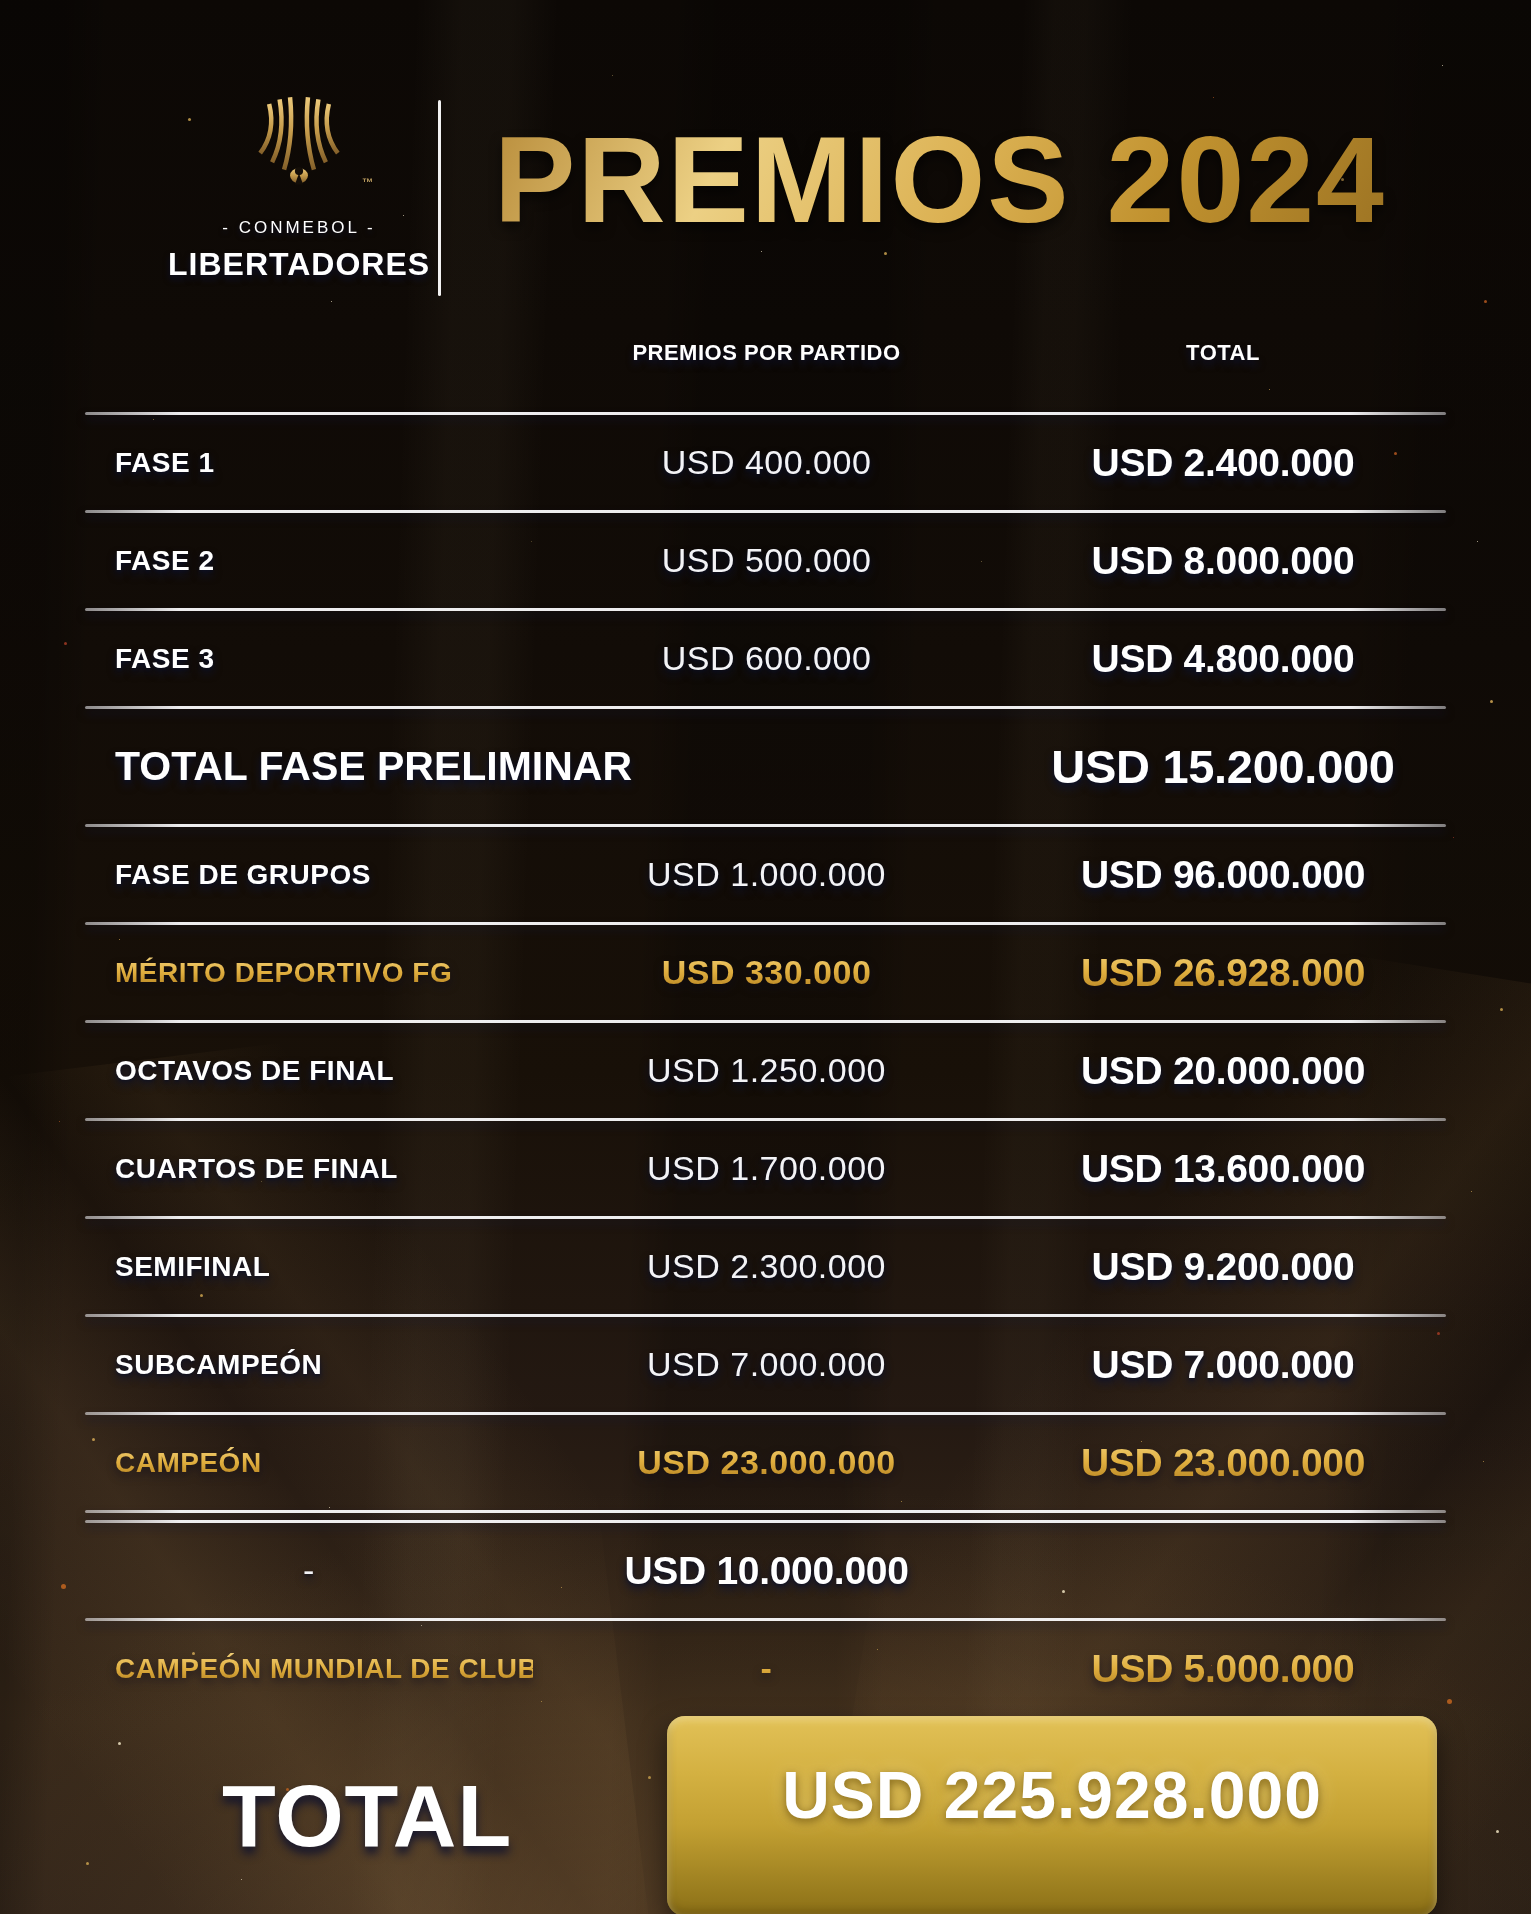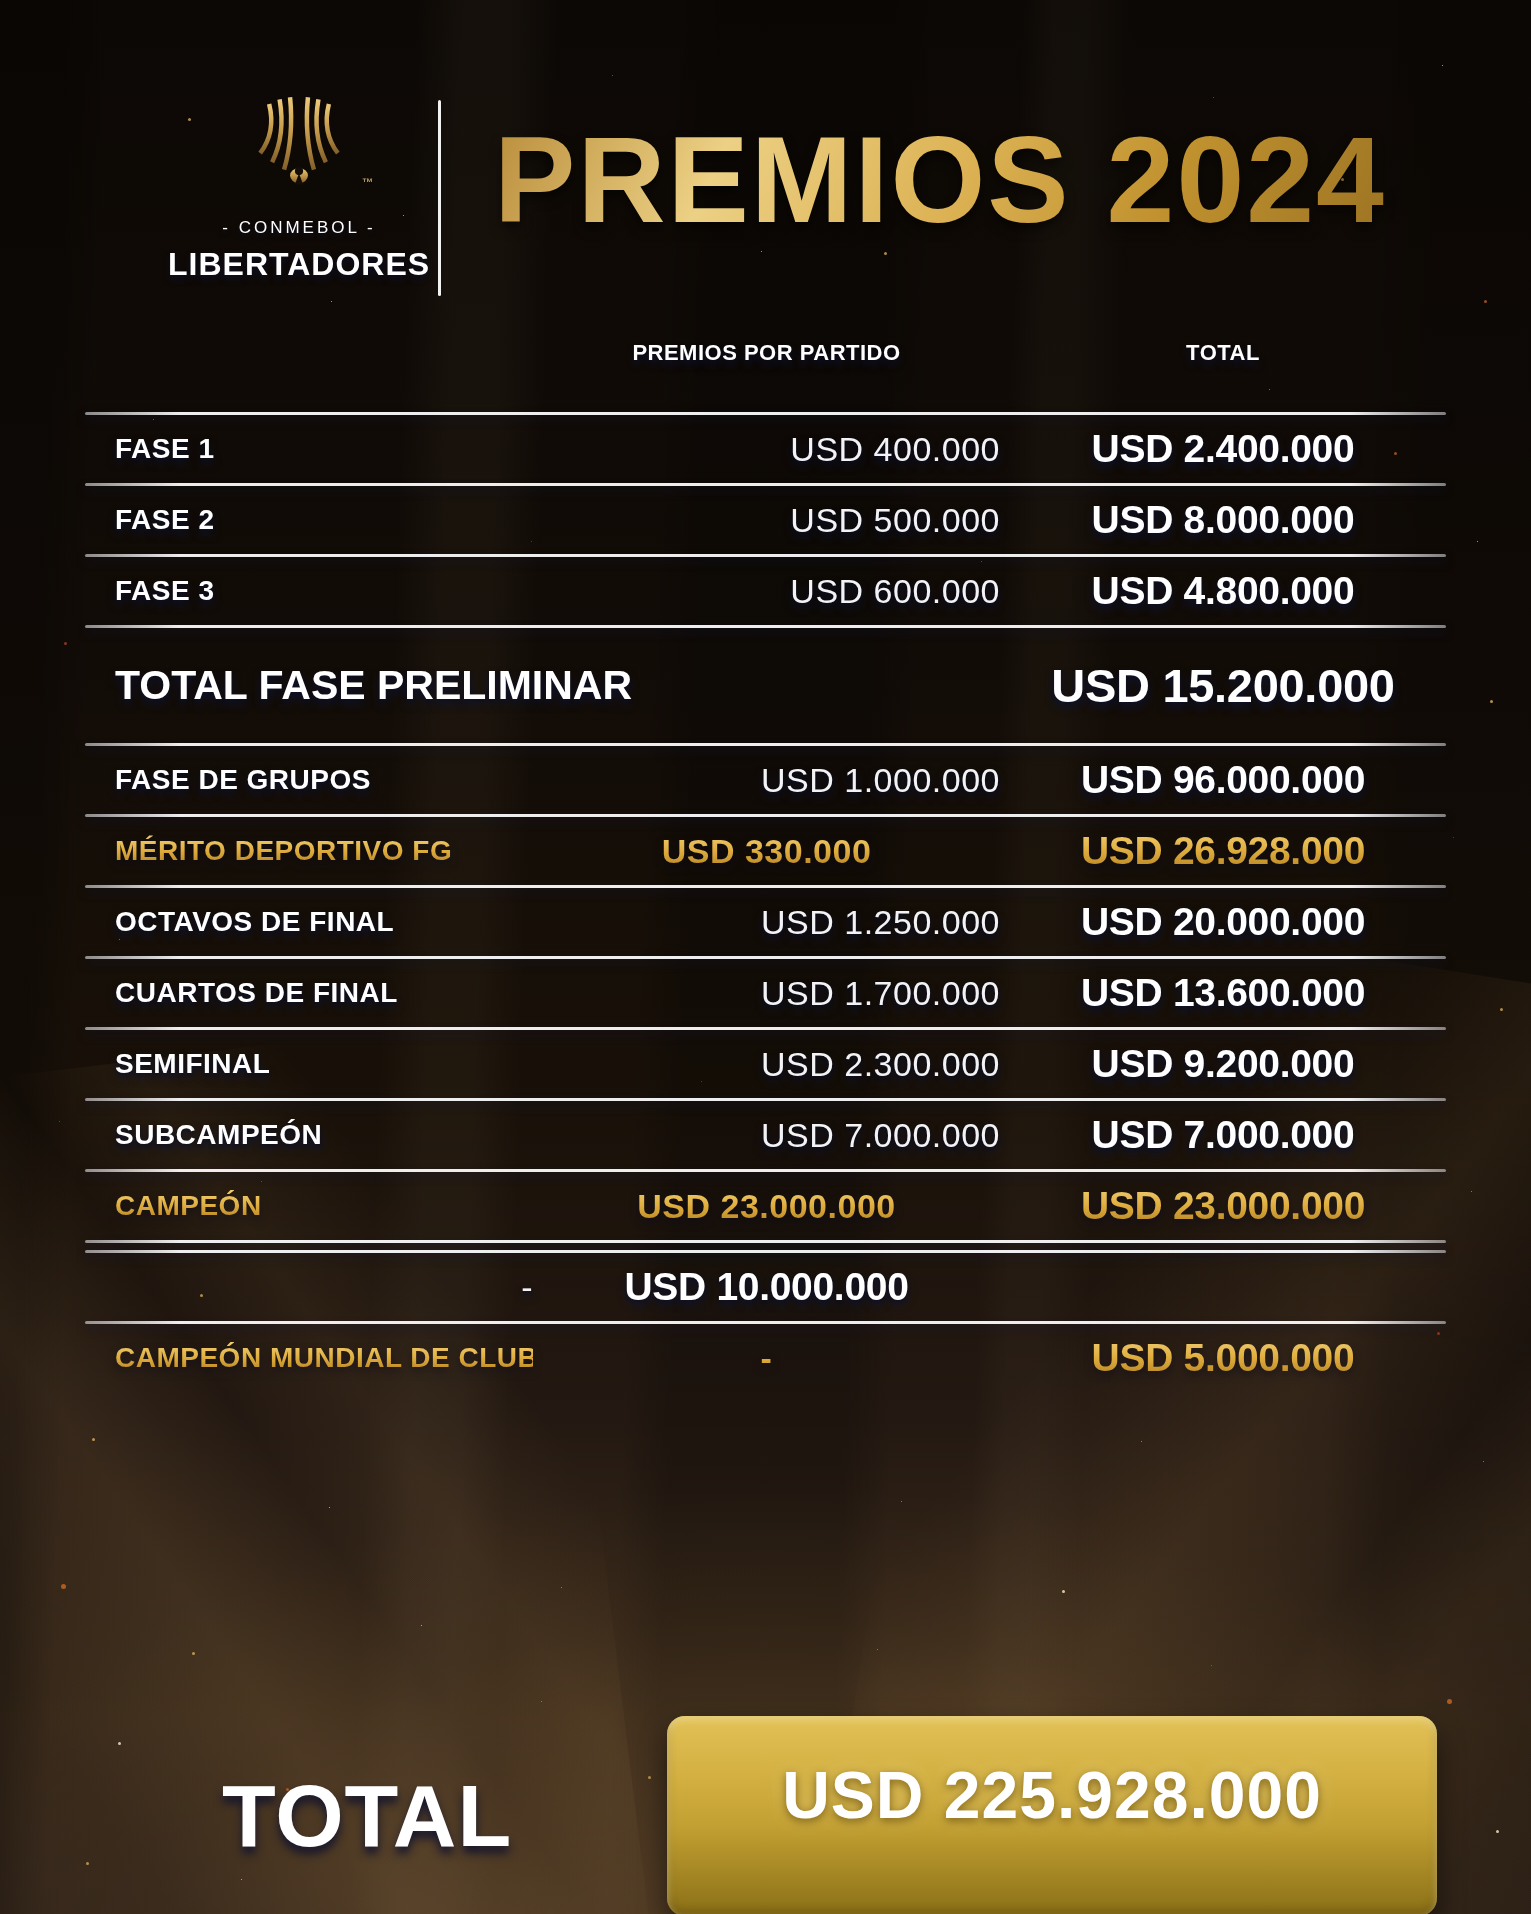"FASE 1" .row { height: 68px -> 95px }
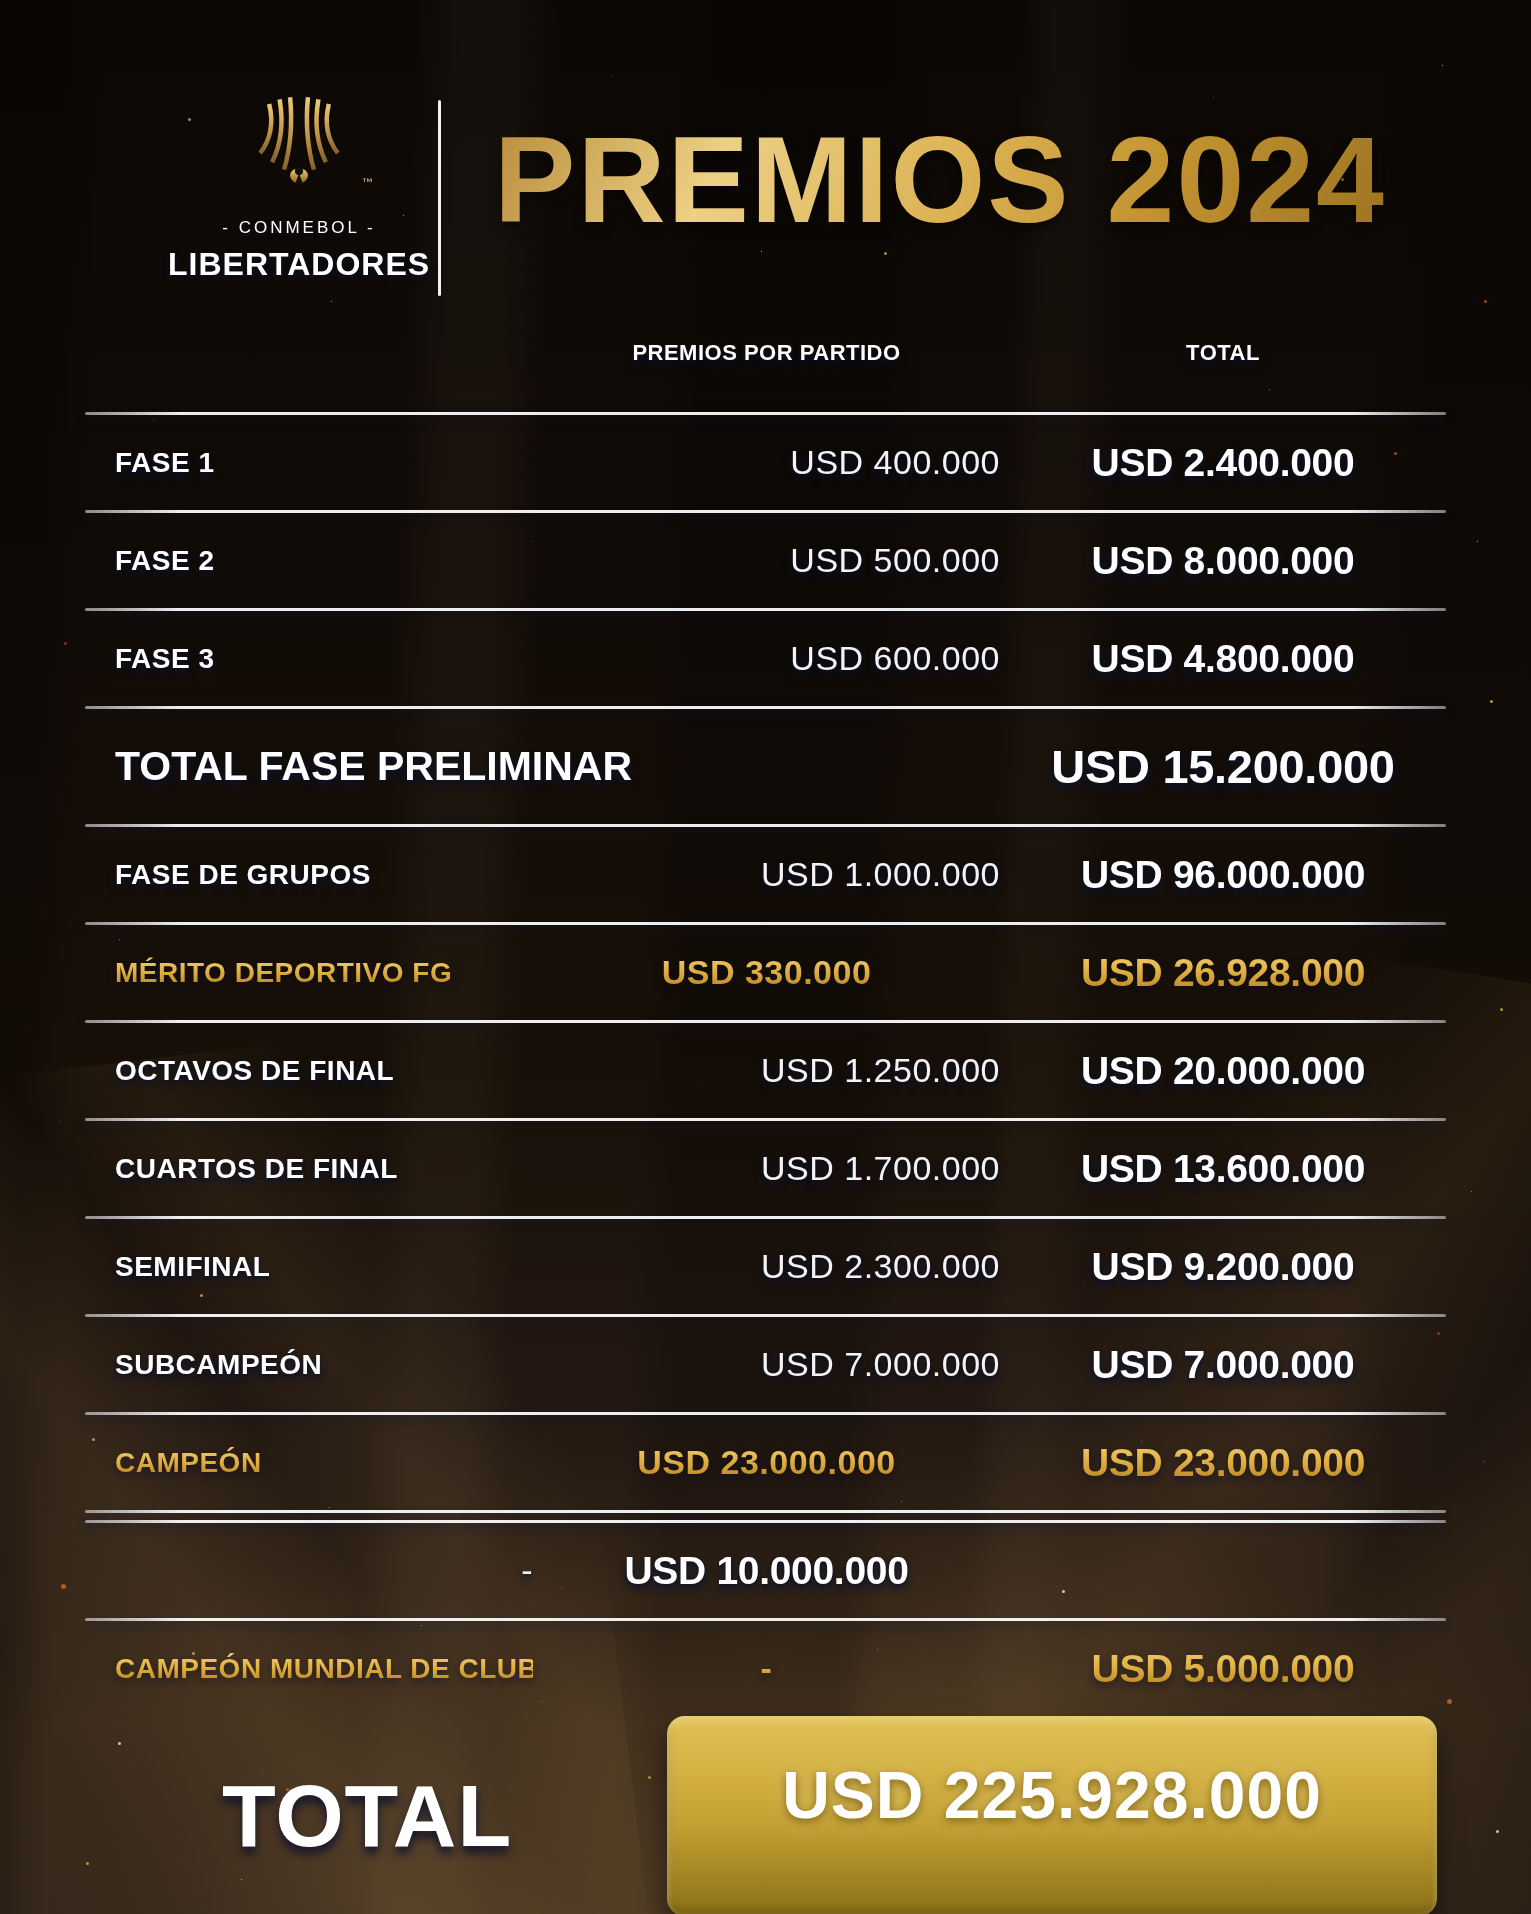"USD 400.000" .row.white .mid { text-align: right -> none }
